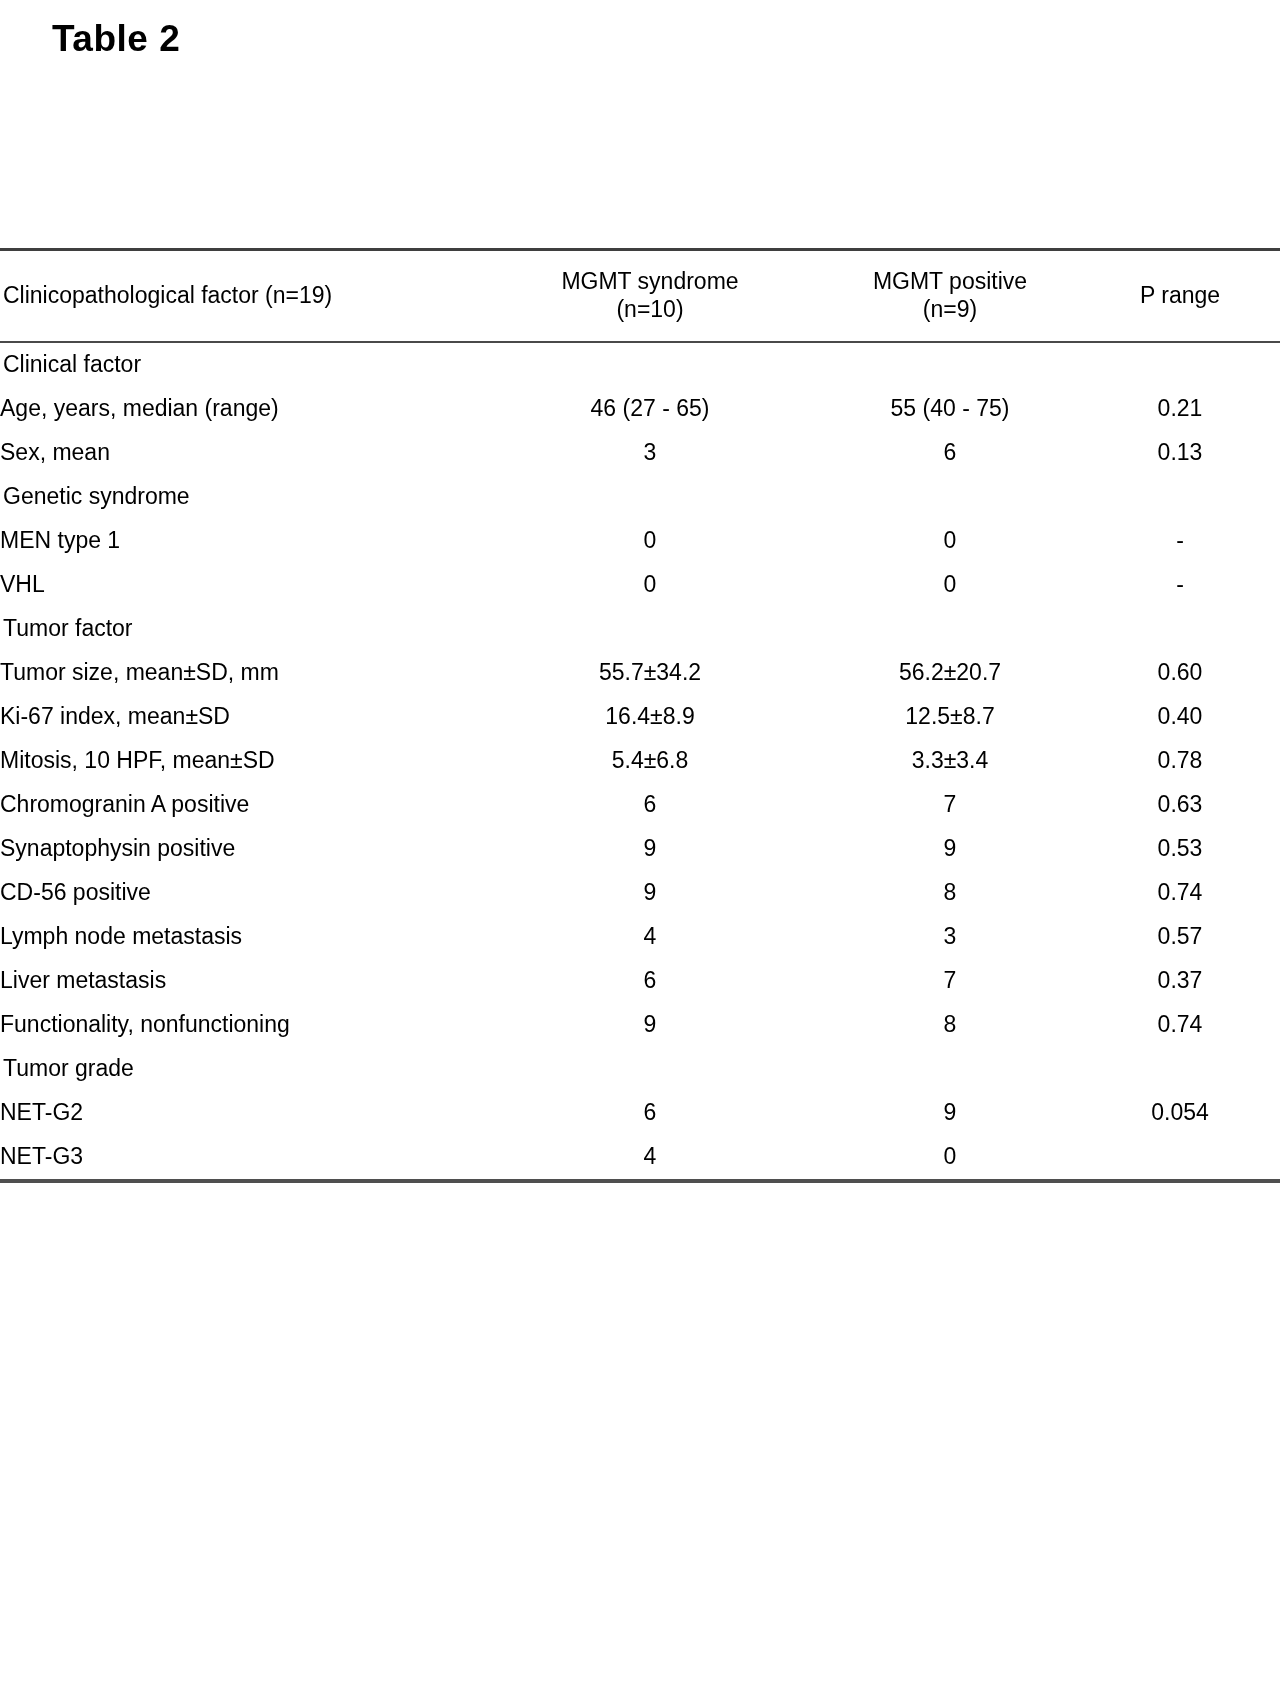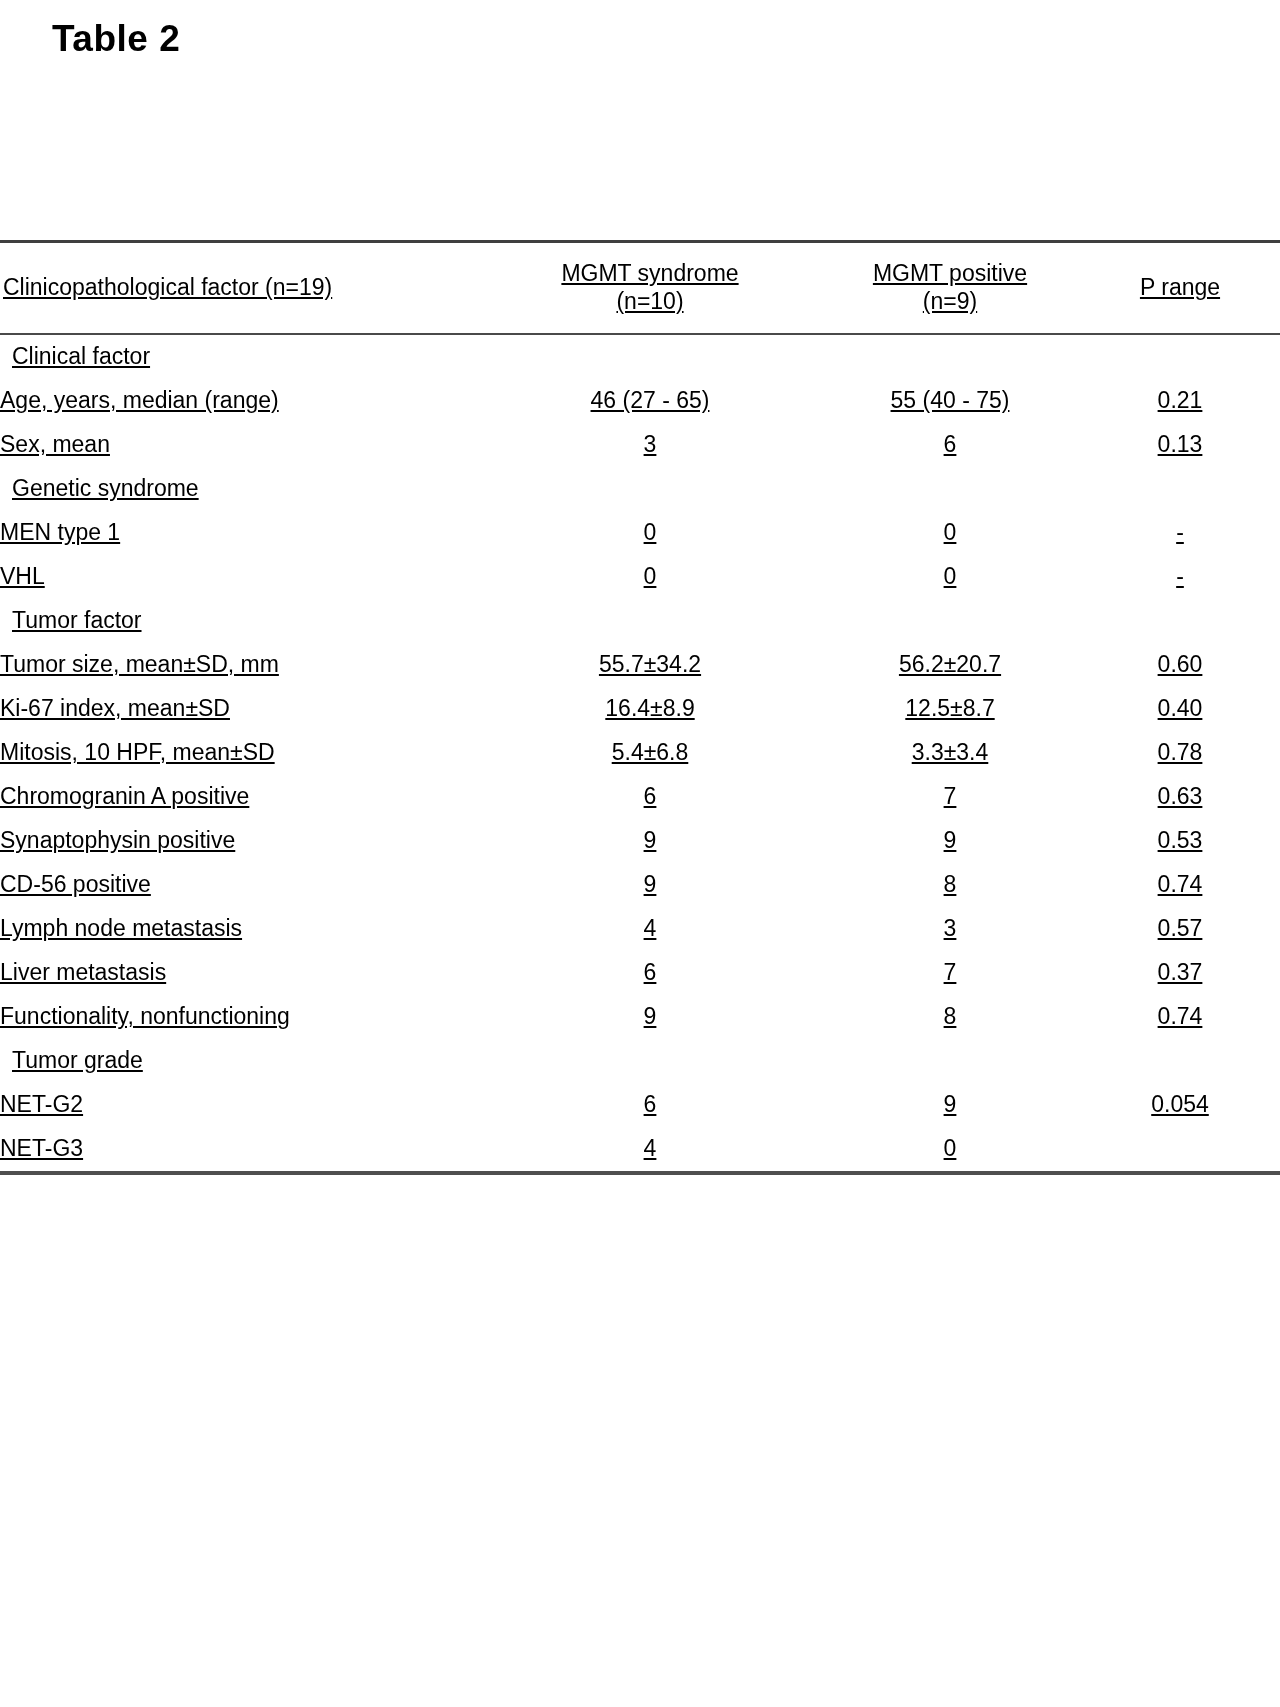"Clinicopathological factor (n=19)" .table-wrap { text-decoration: underline -> none; top: 240px -> 248px }
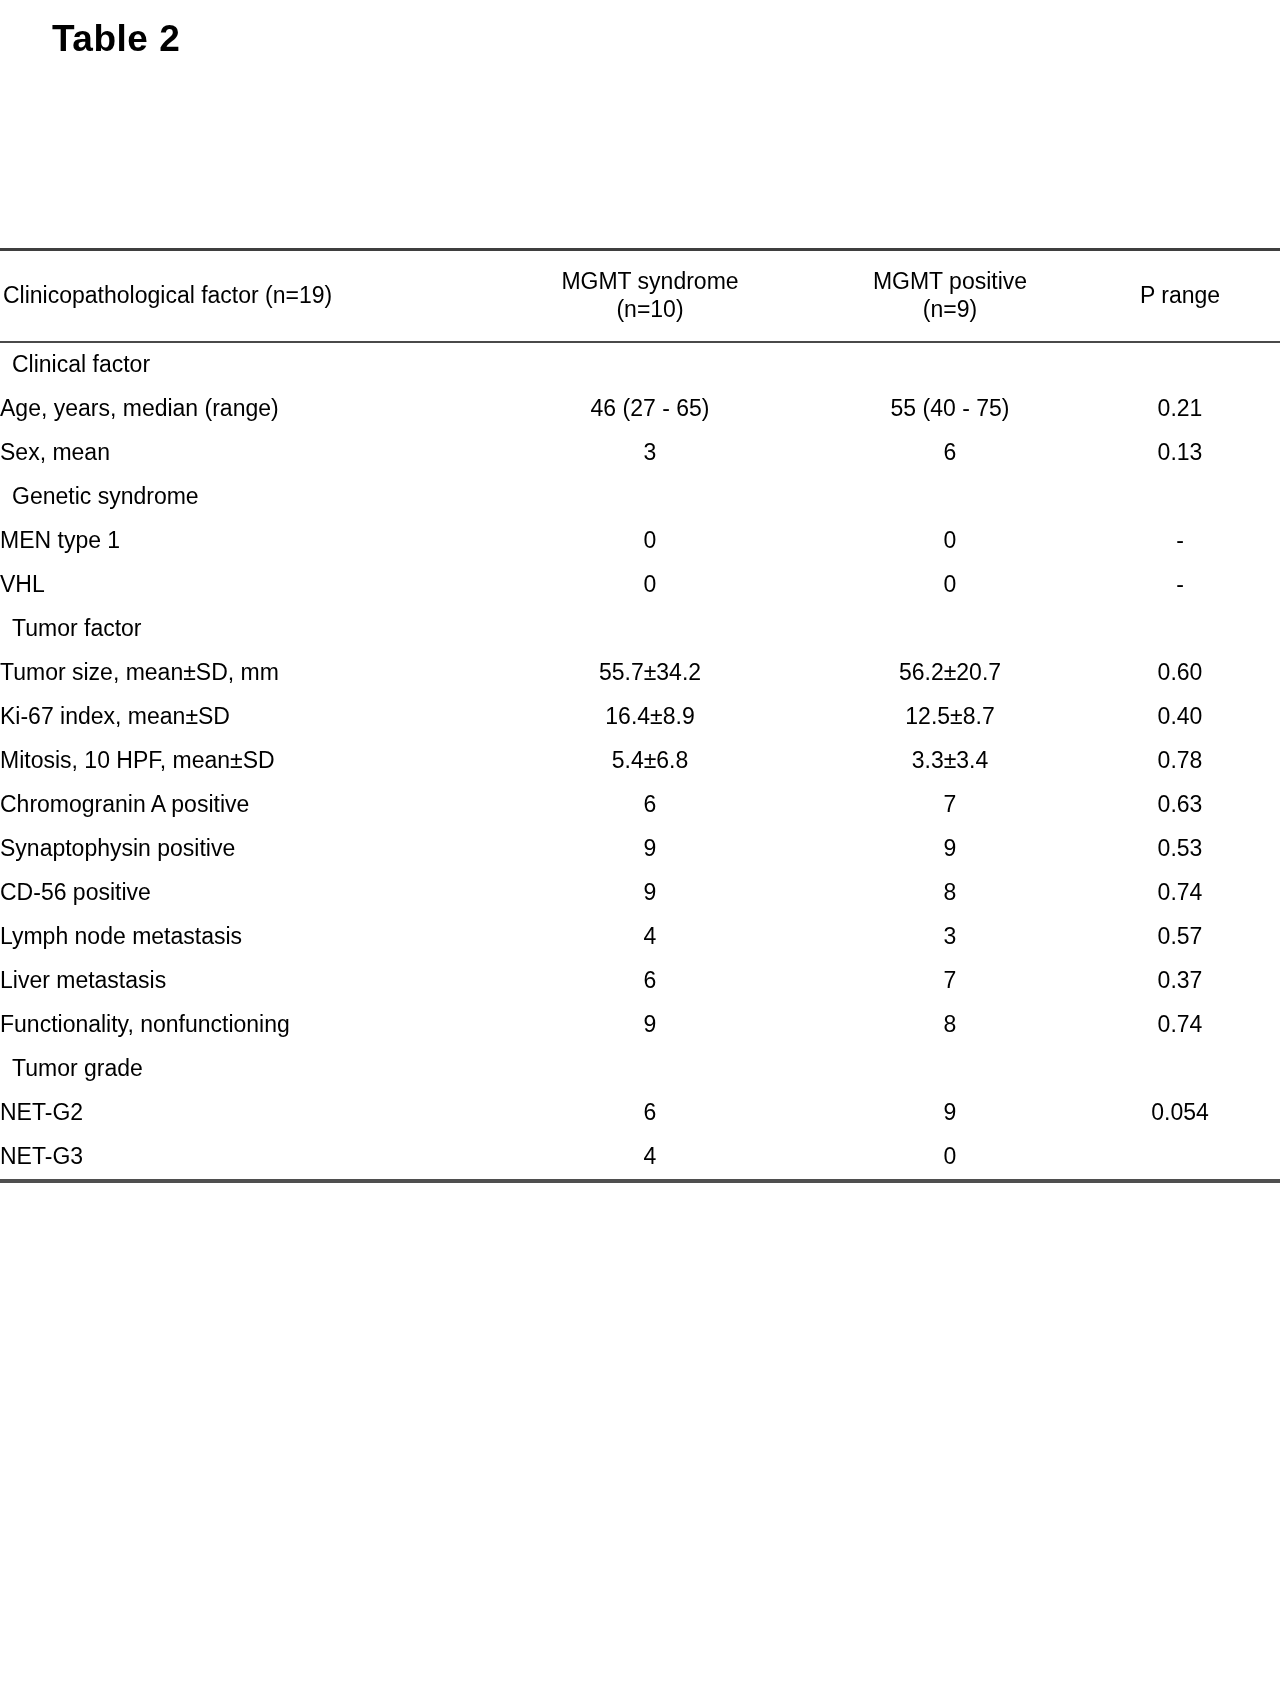"Clinical factor" .section-row .c1 { padding-left: 12px -> 3px }
